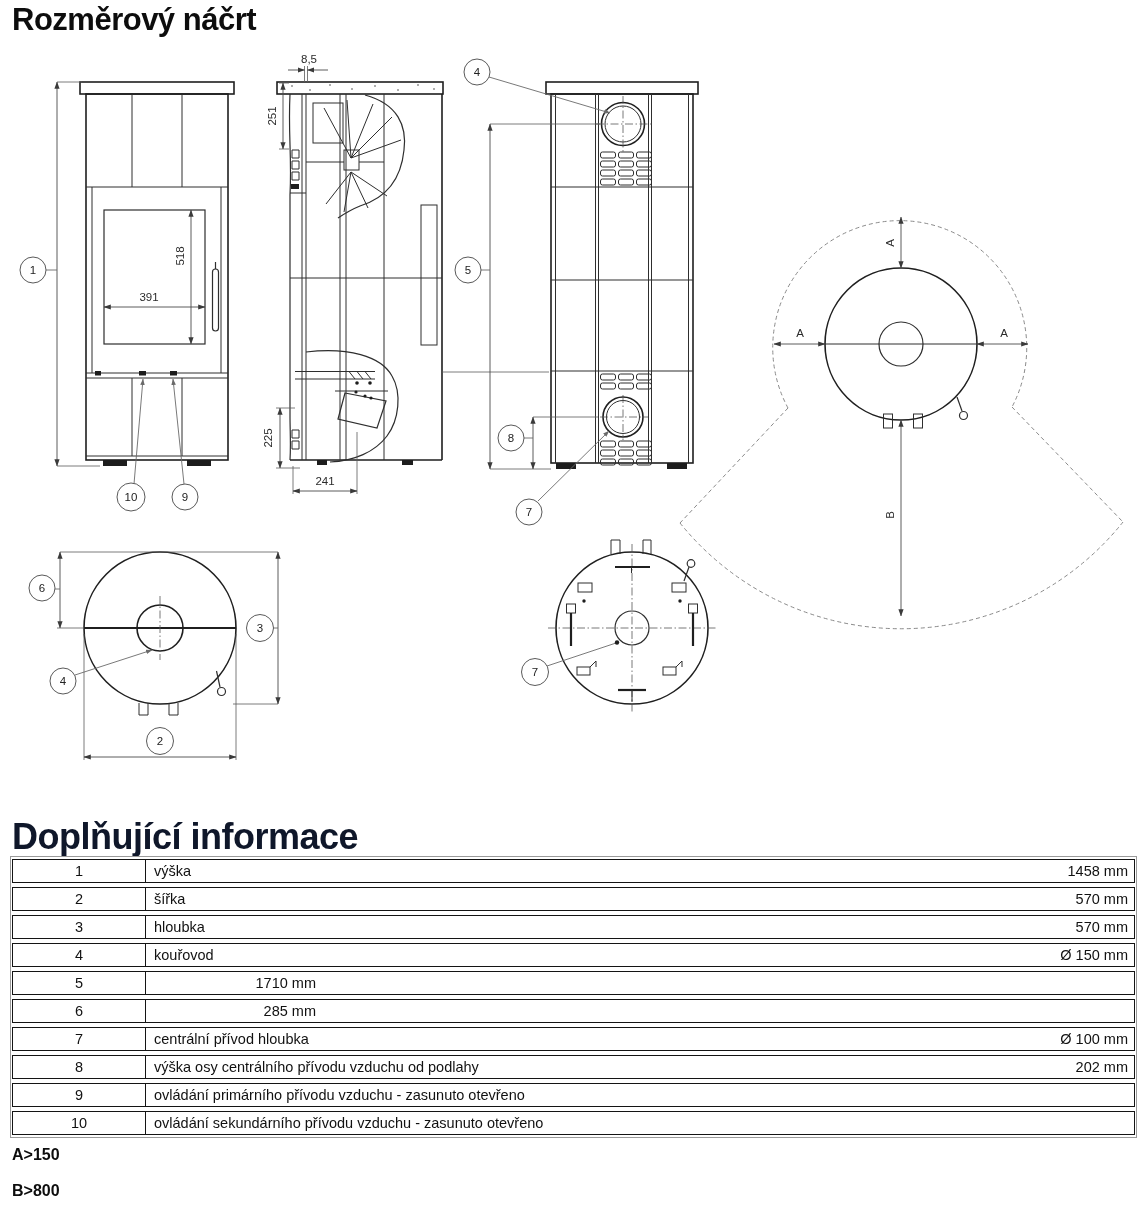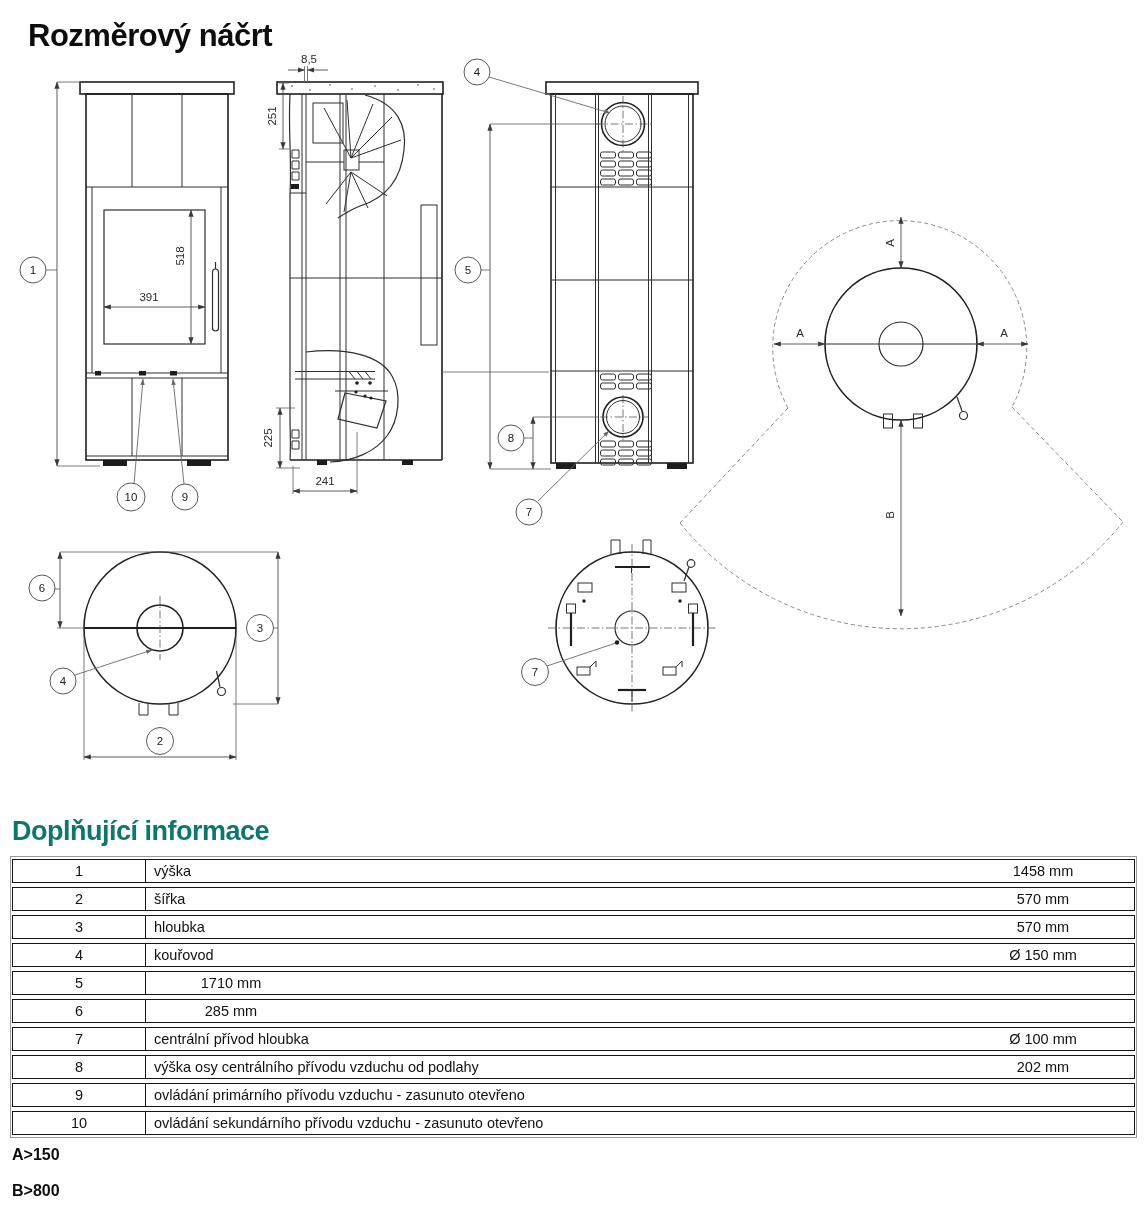"Rozměrový náčrt" h1.pgtitle { margin: 16px -> 0 }
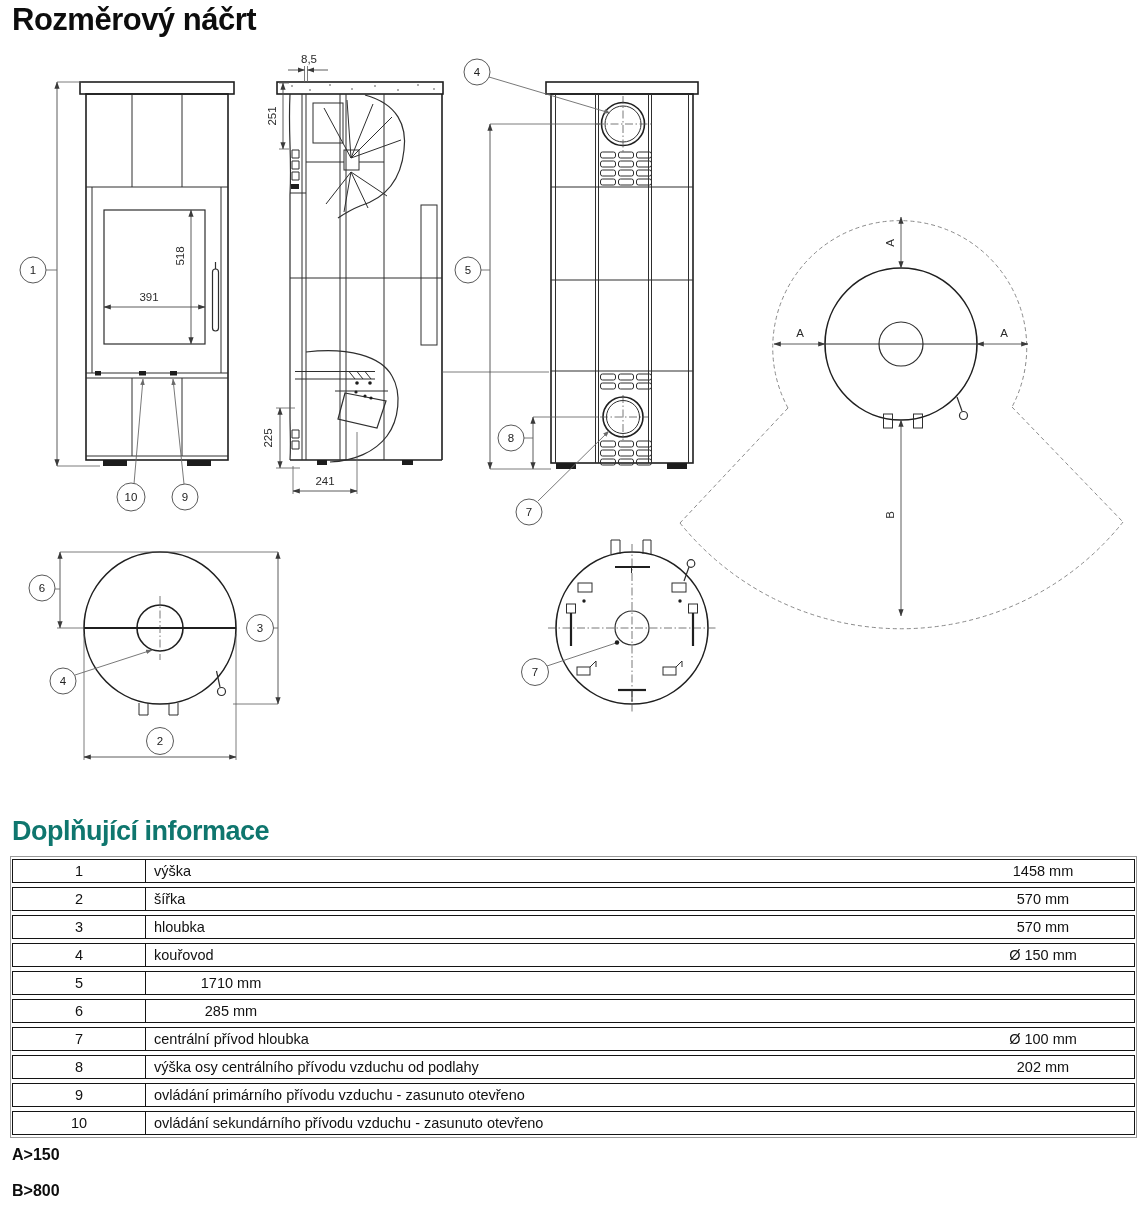"Doplňující informace" h2.sectitle { color: #0f766e -> #0f172a; font-size: 27px -> 36px }
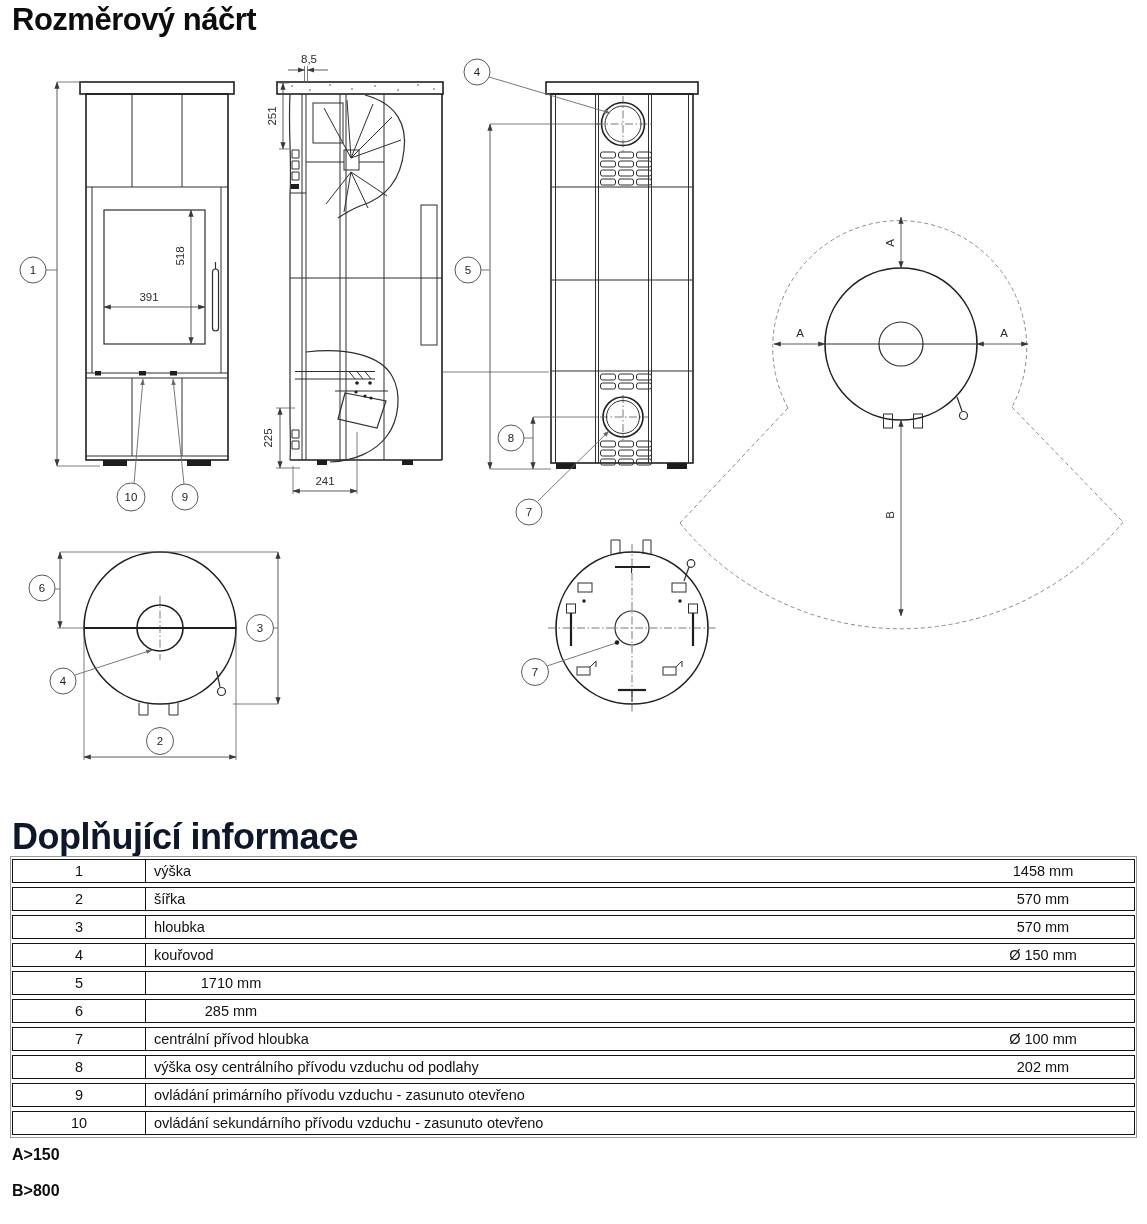"1458 mm" .tval { text-align: center -> right }
